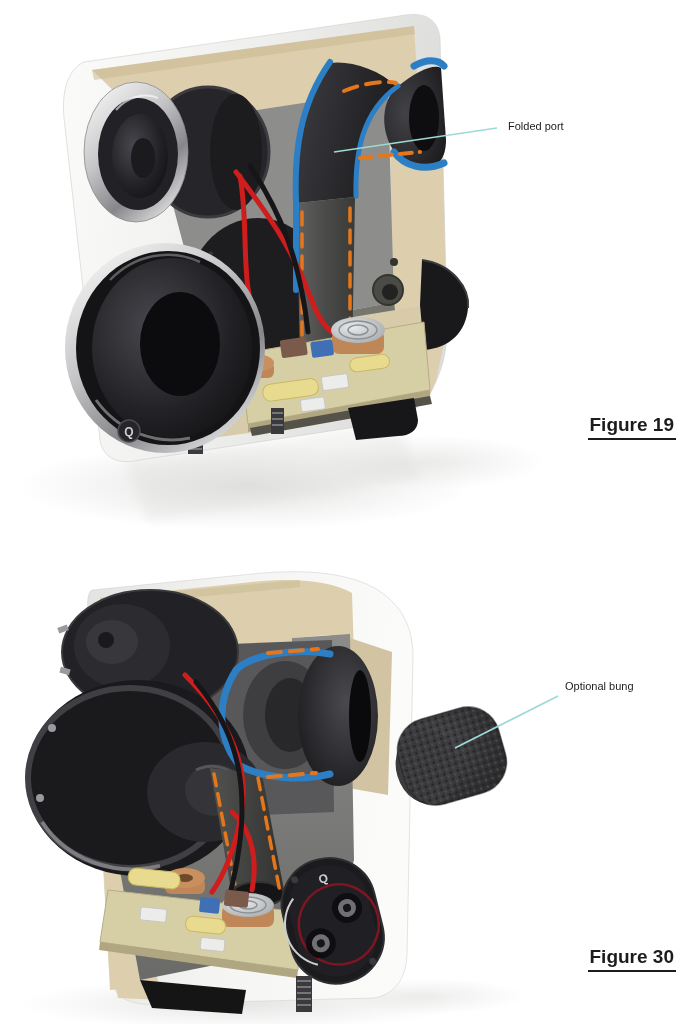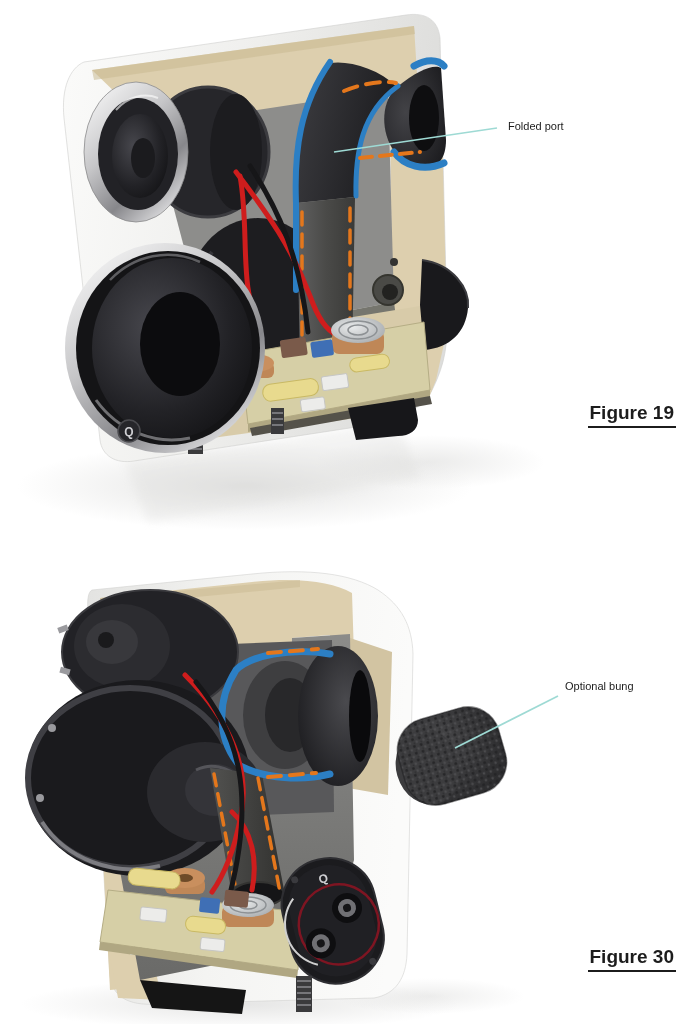"Figure 19" #caption-figure-19 { top: 402px -> 414px }
